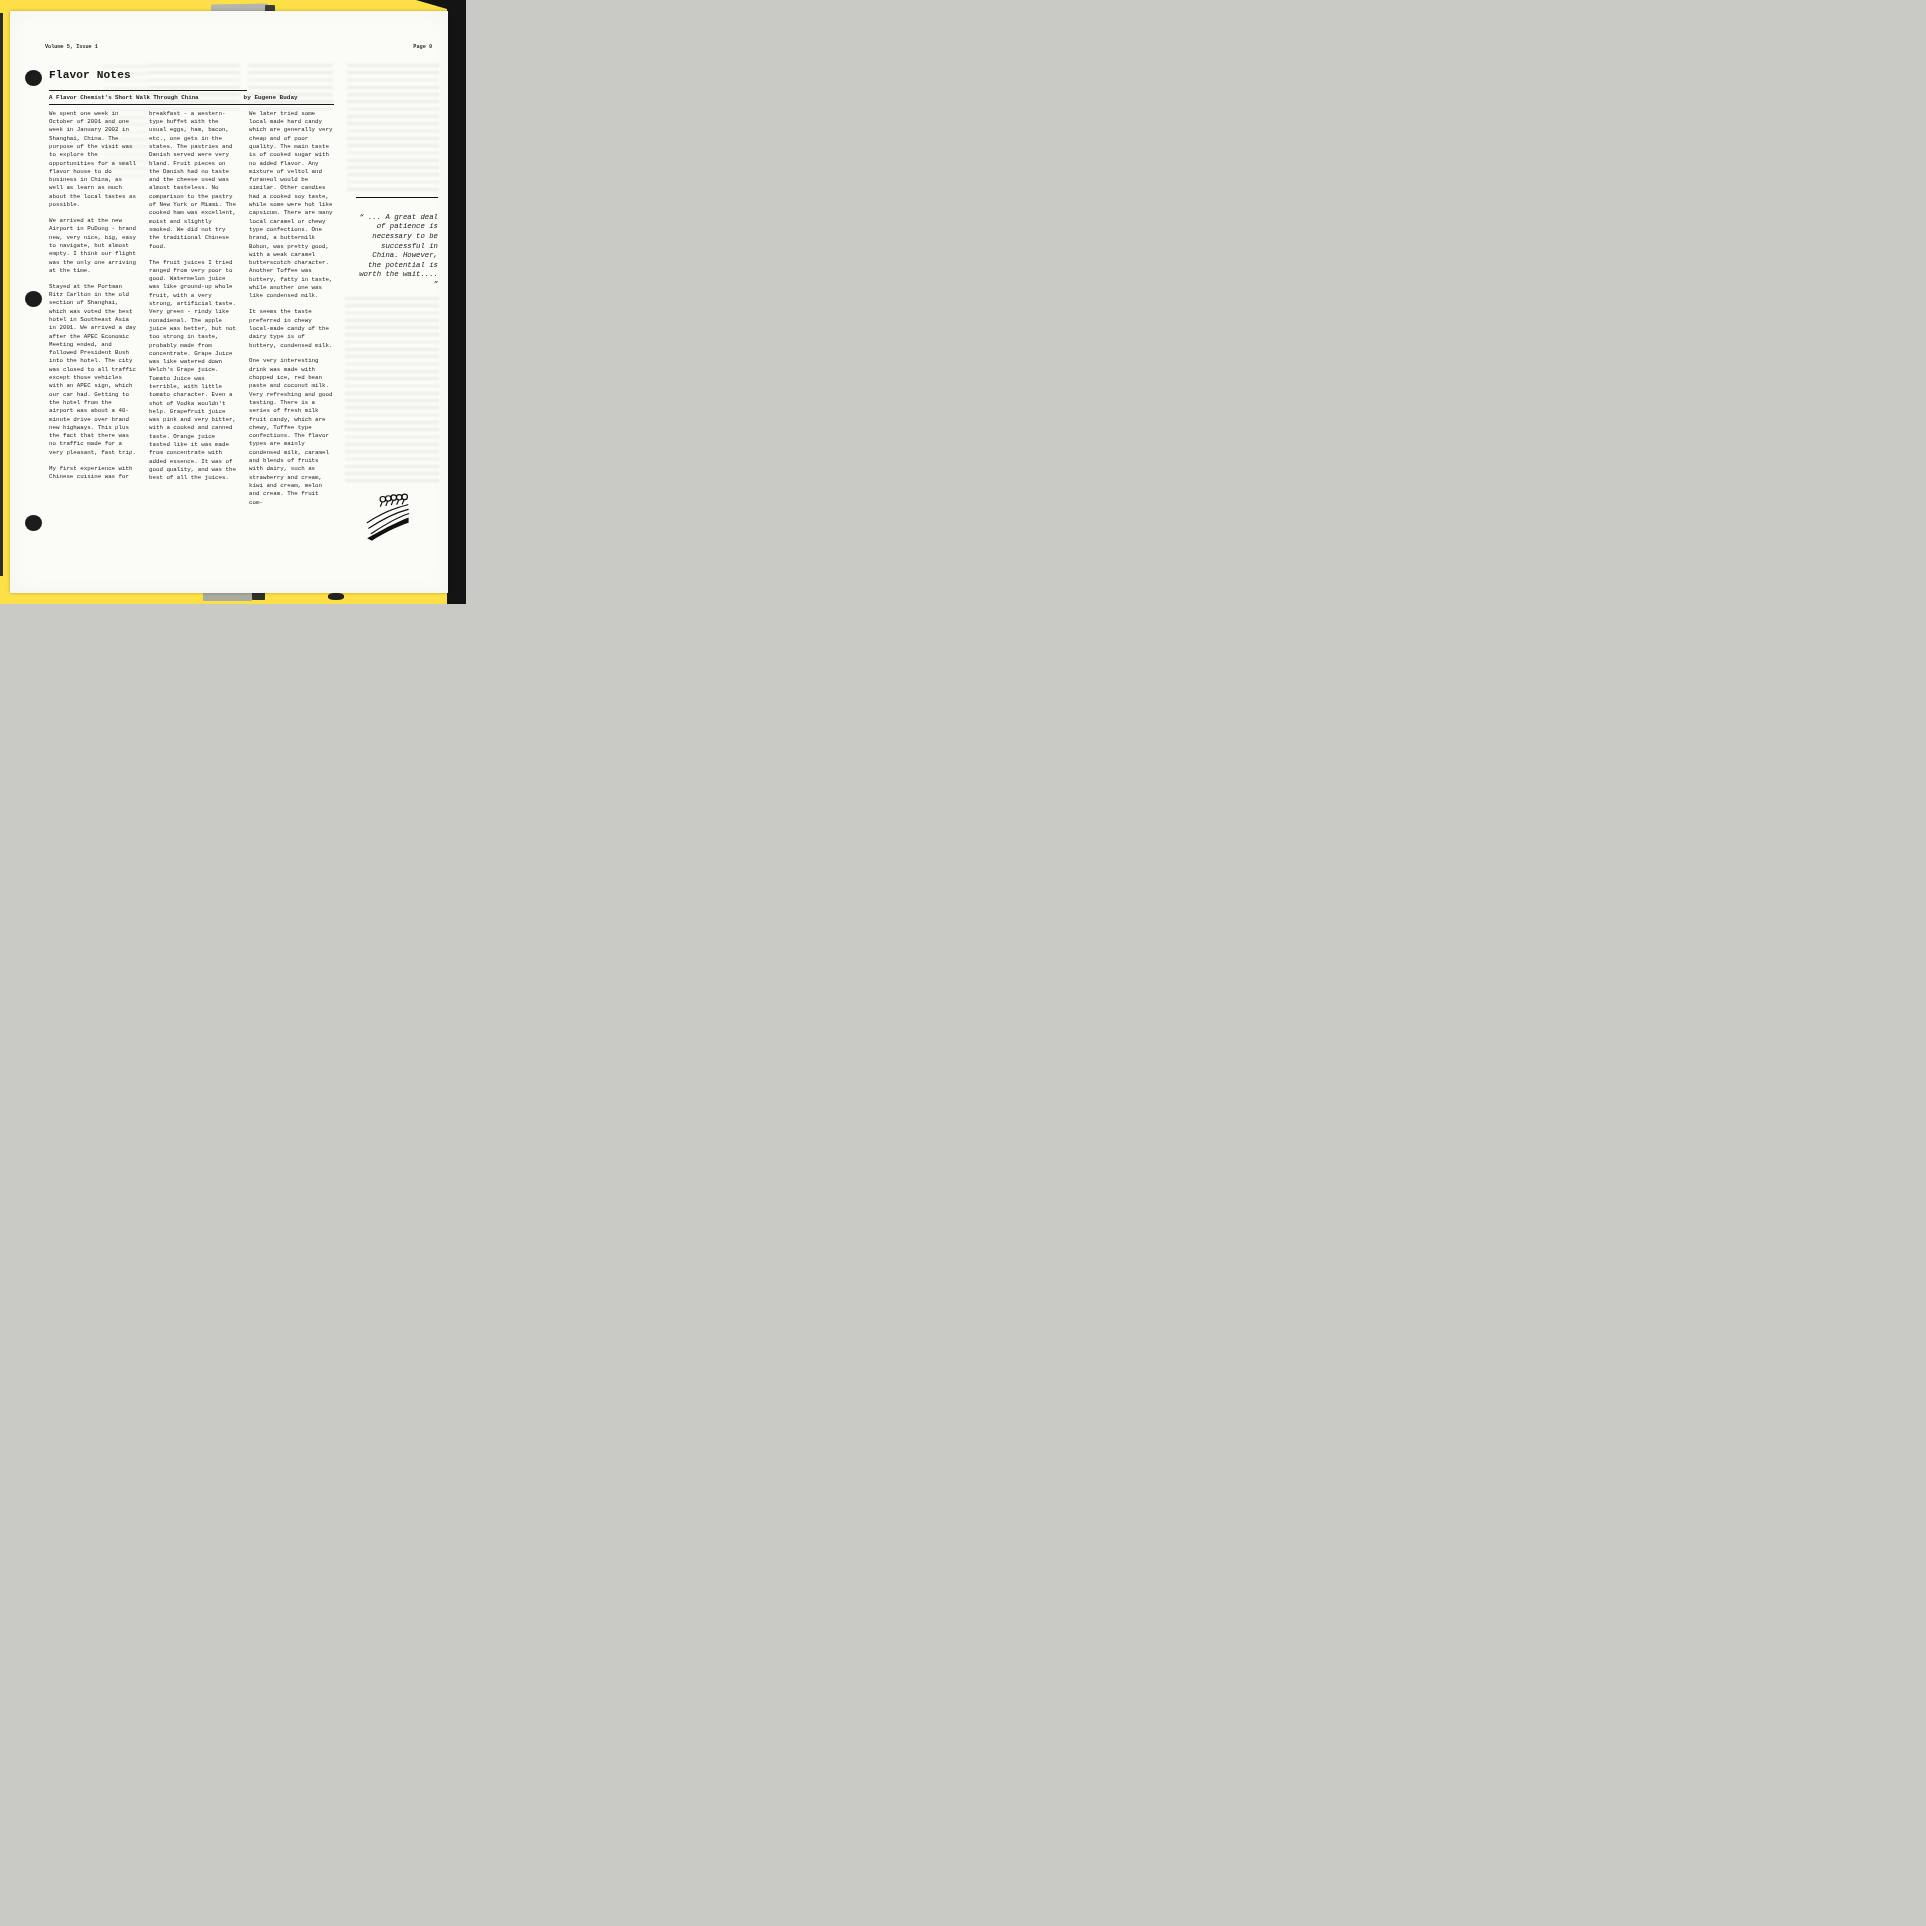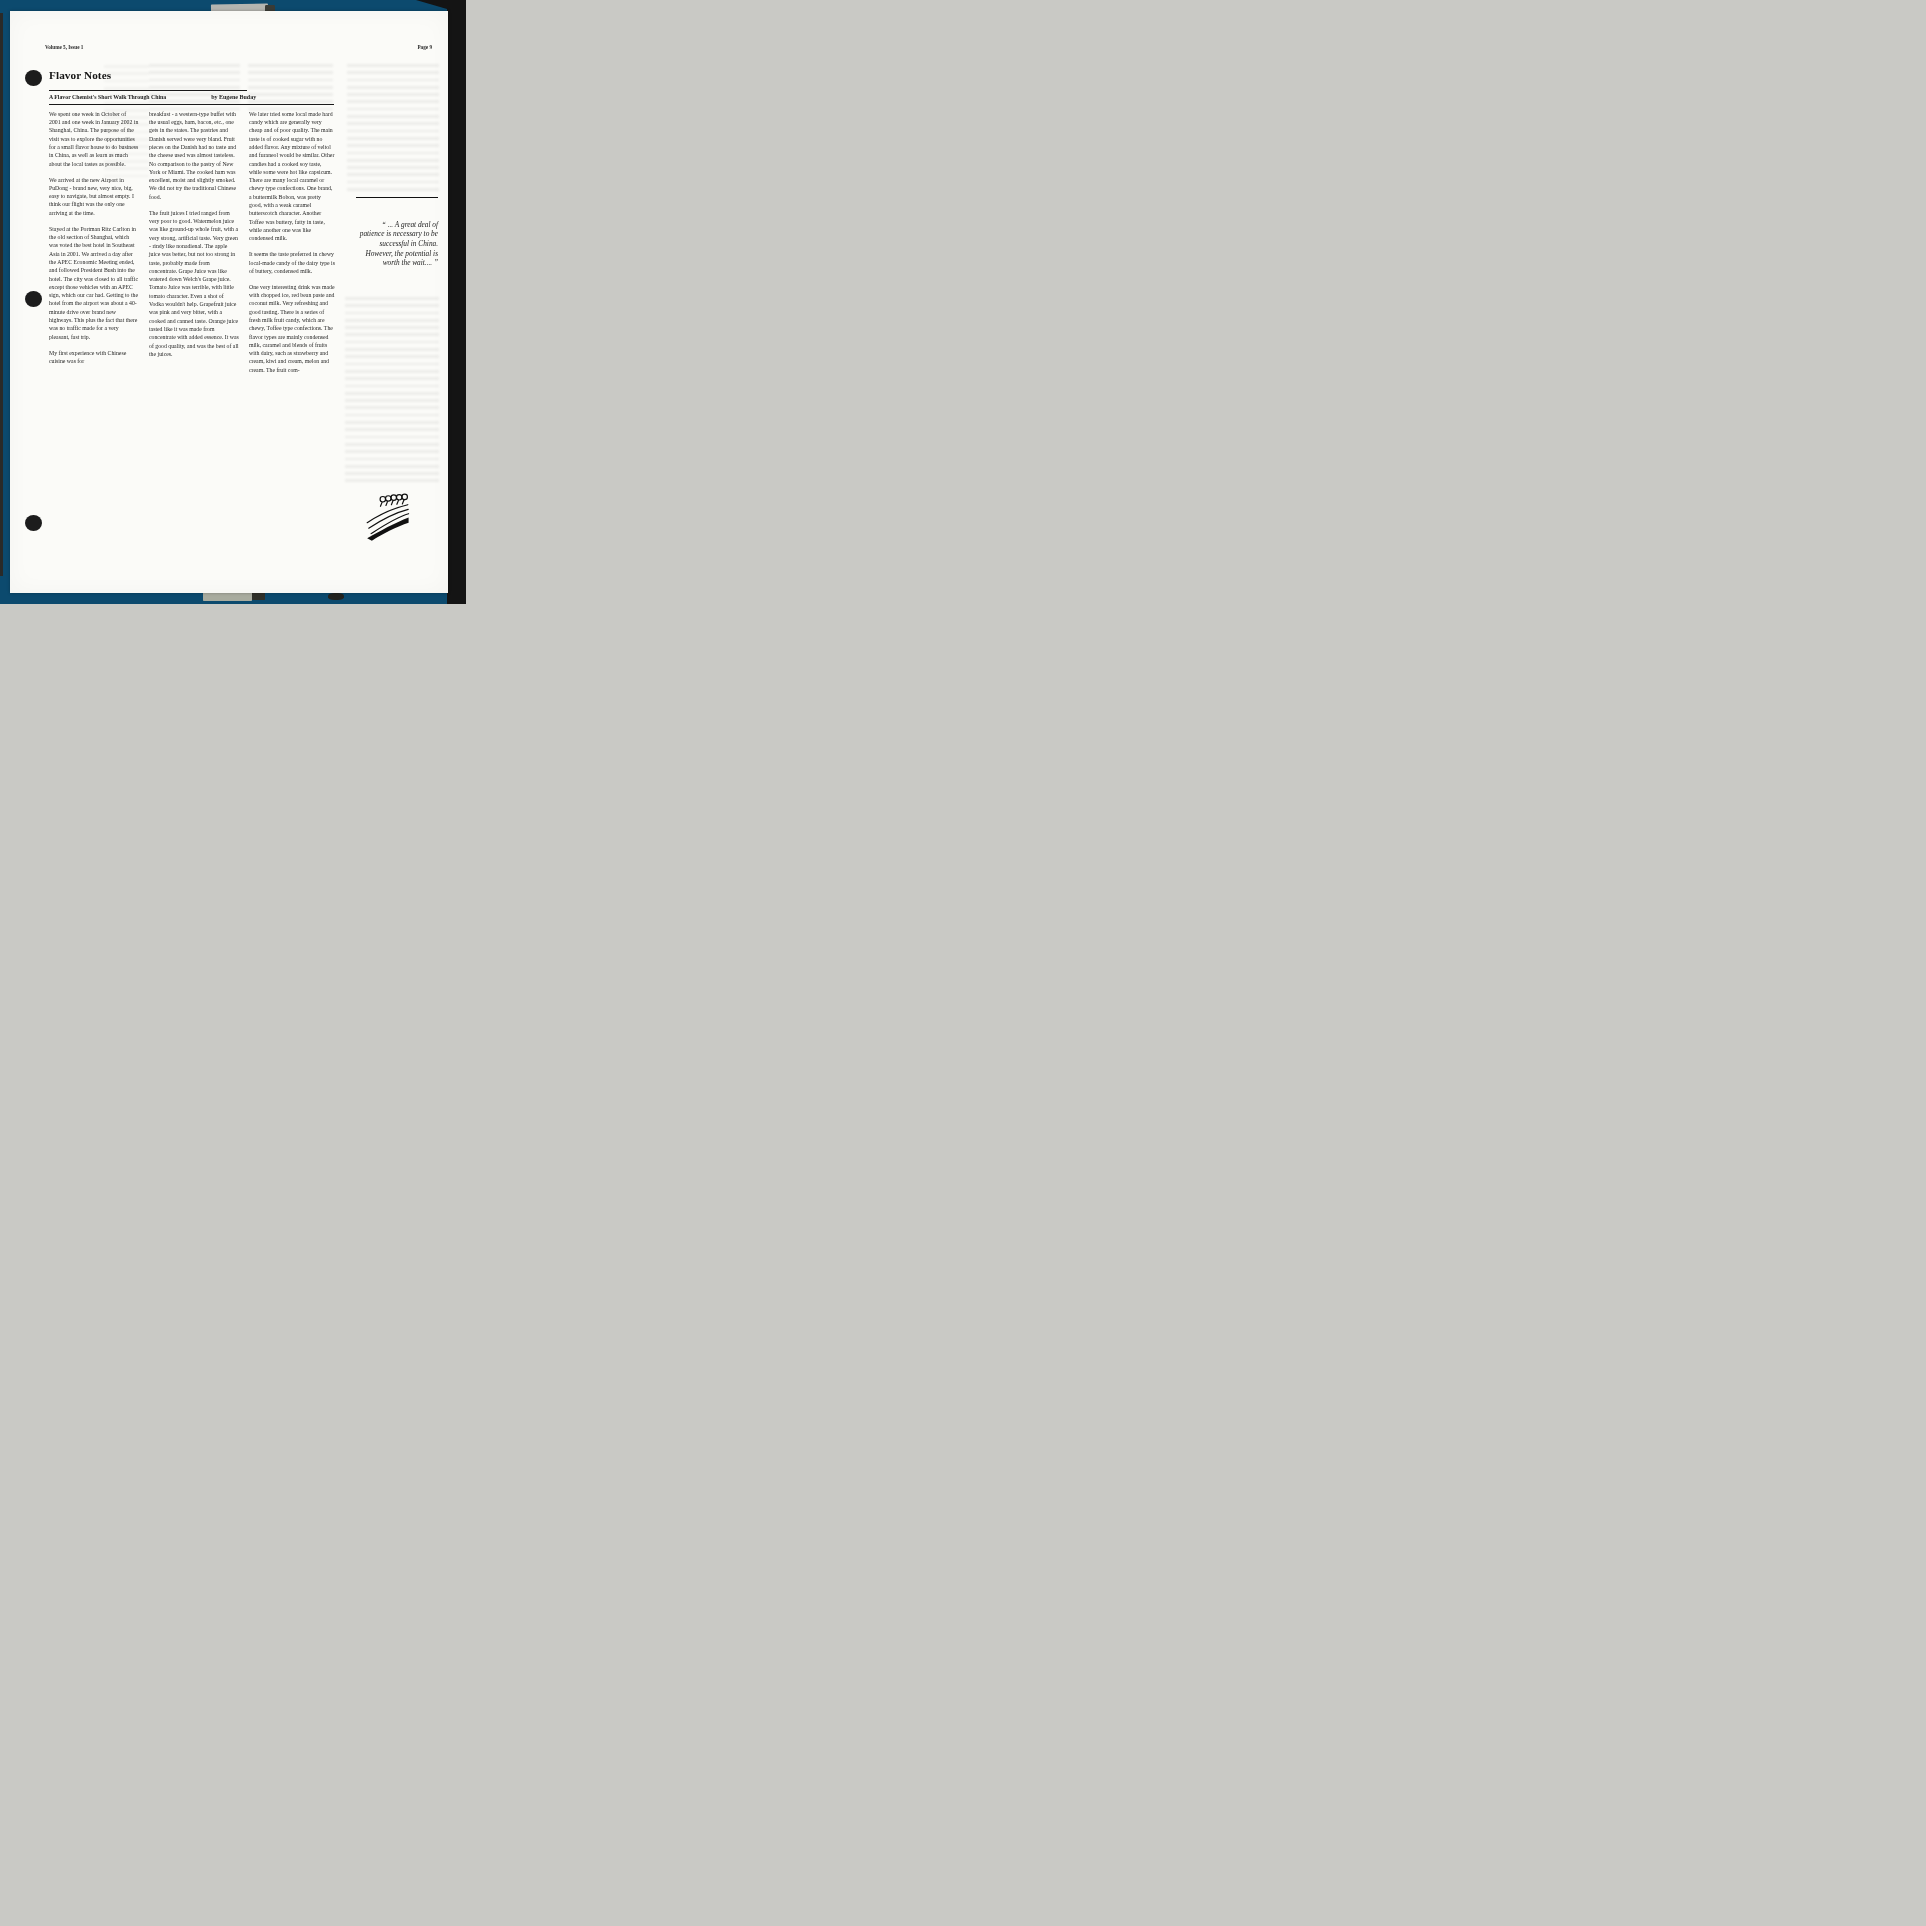"Flavor Notes" .scan { background: #0c4a6e -> #fde047; font-family: Liberation Serif, serif -> Liberation Mono, monospace }
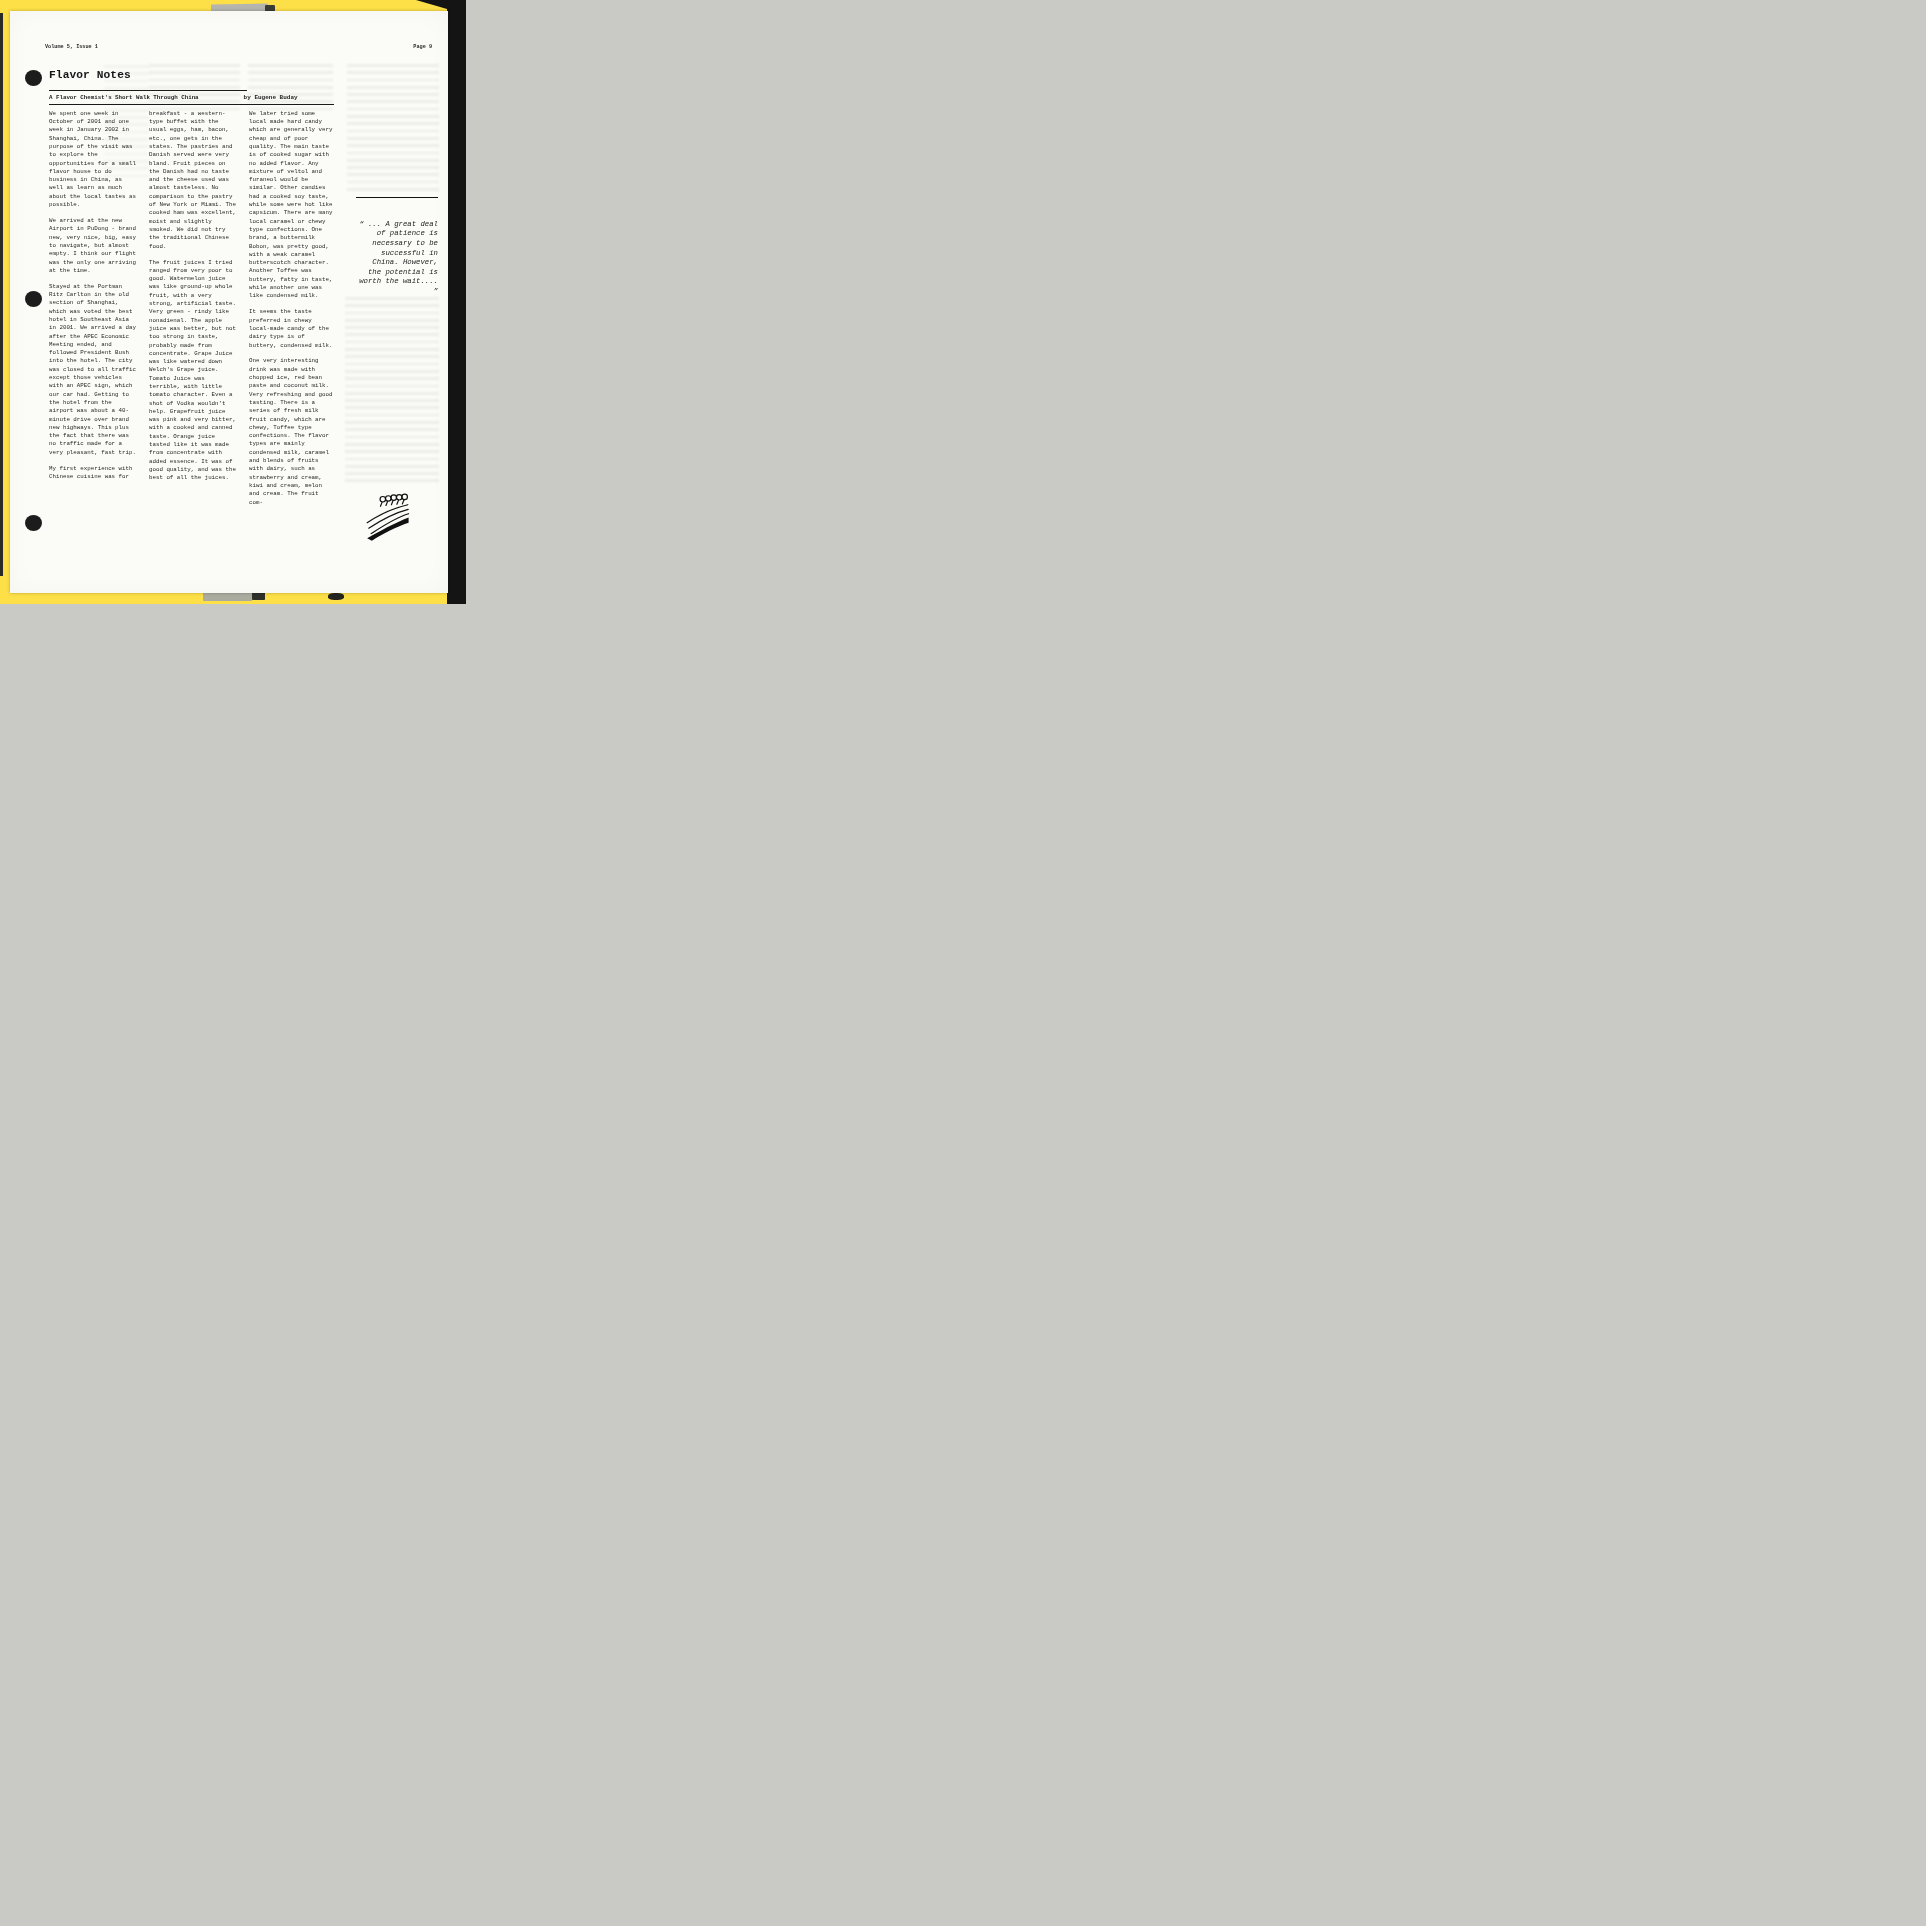"“ ... A great deal" .pullquote { padding-top: 22px -> 15px }
